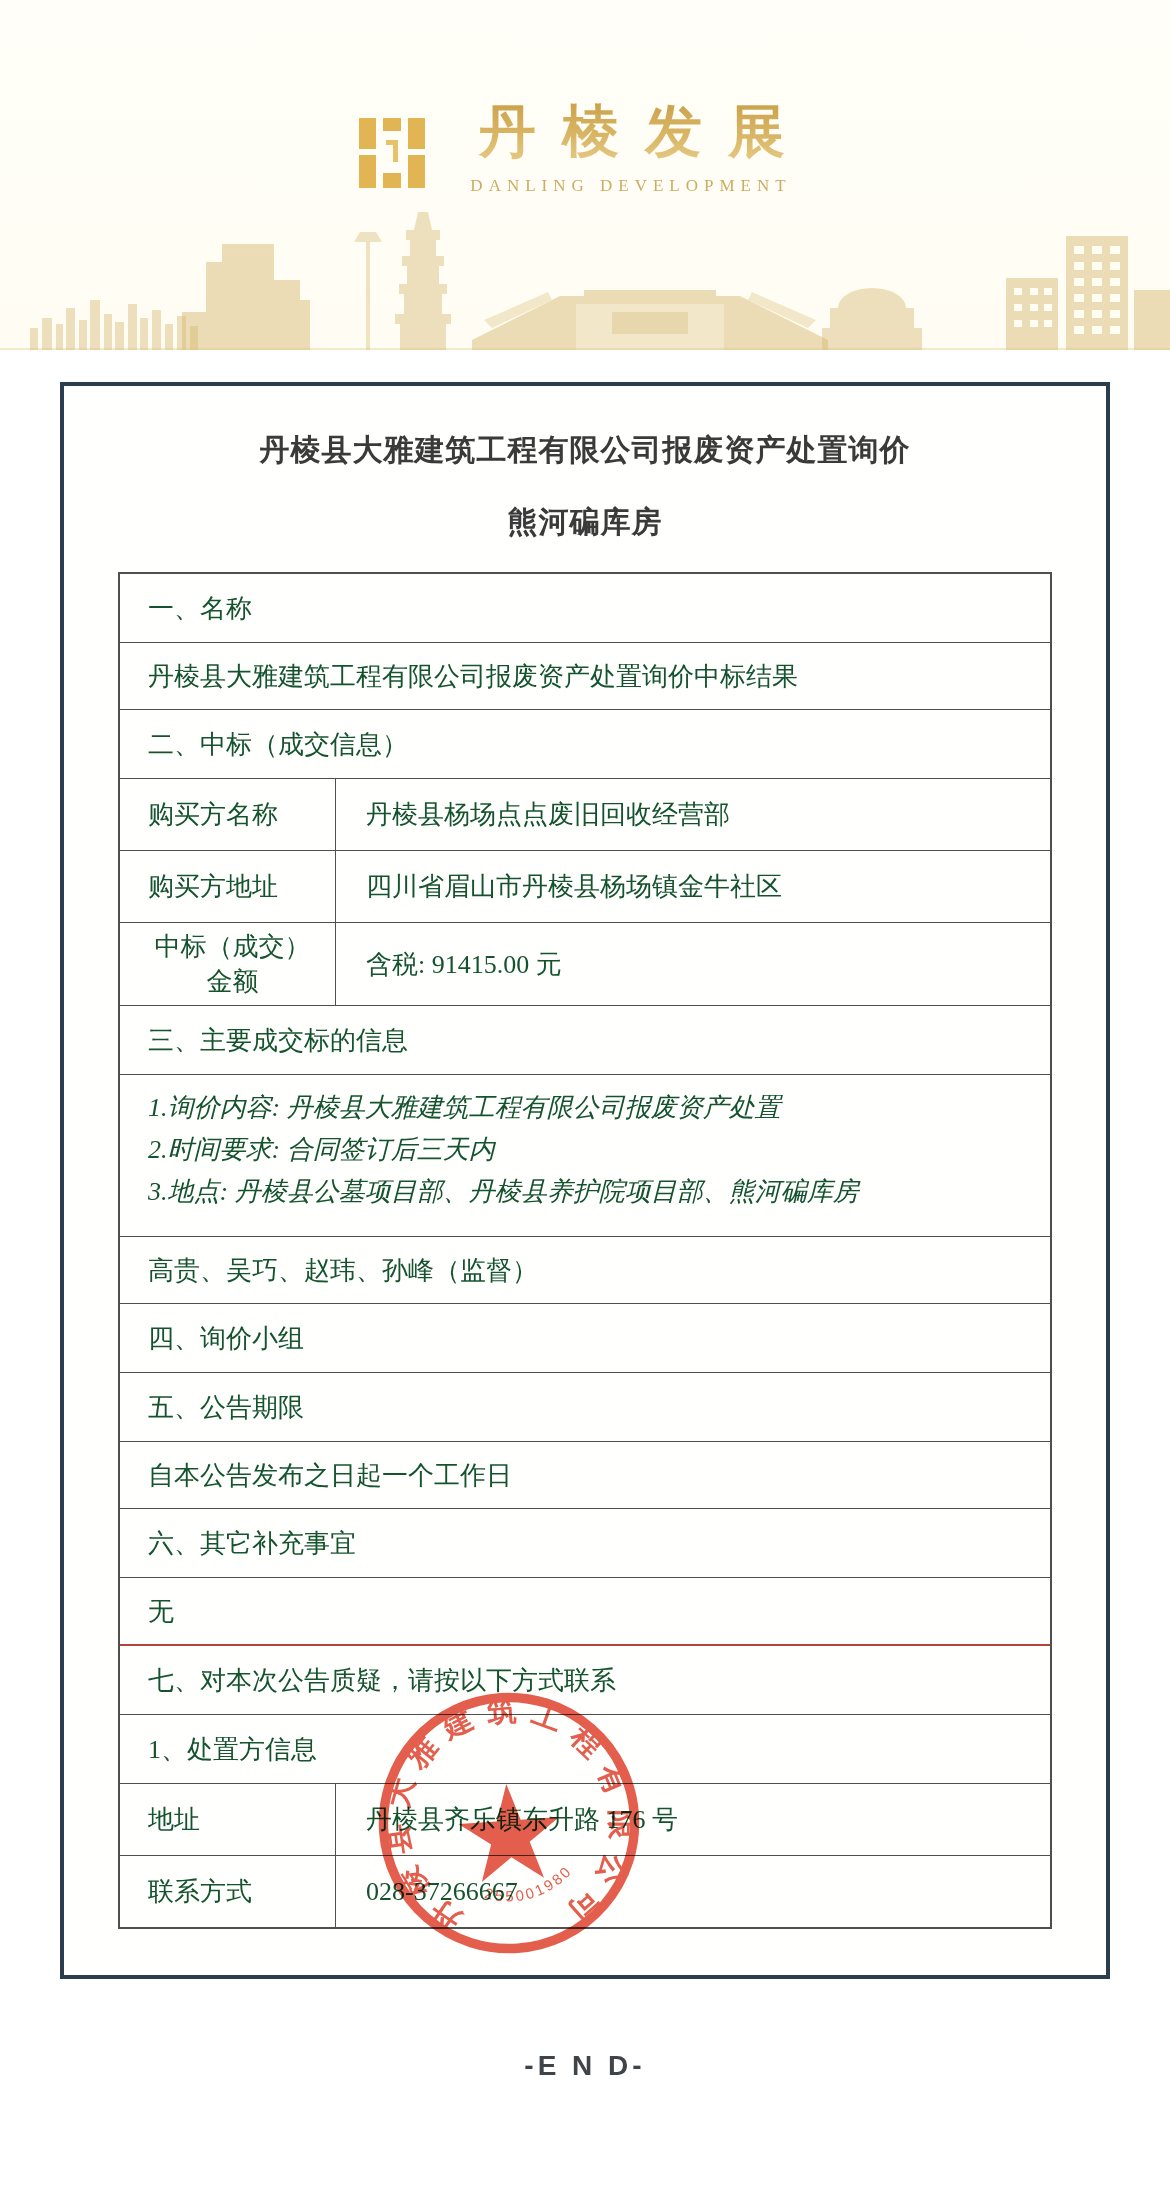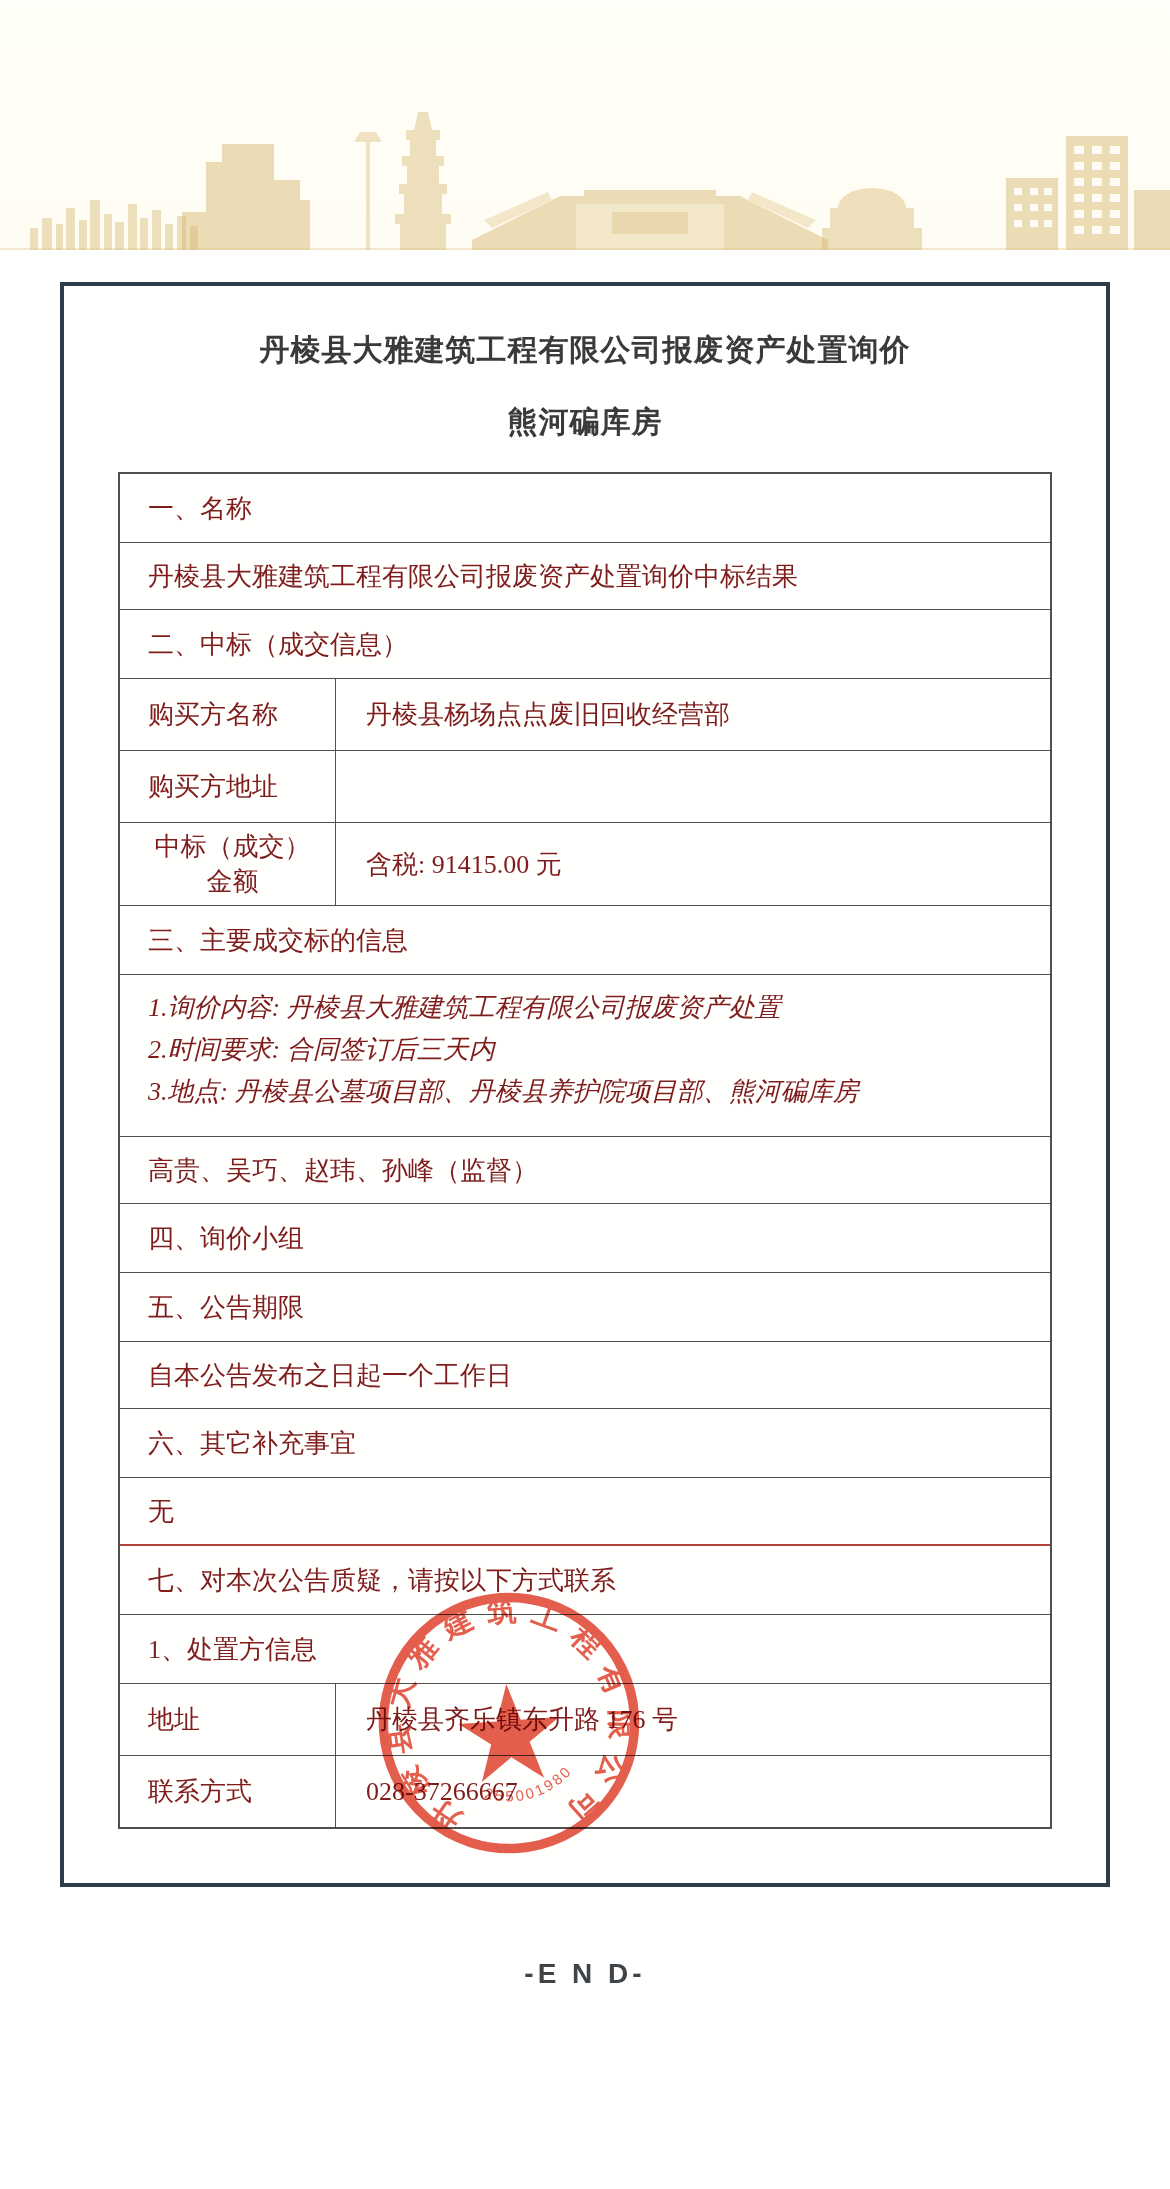"丹棱发展" div.brand { html: none -> <div> <svg> <g> <rect></rect> <rect></rect> <rect></rect> <rect></rect> <rect></rect> <rect></rect> <path></path> </g> </svg> <div> <div>丹棱发展</div> <div>DANLING DEVELOPMENT</div> </div> </div> }
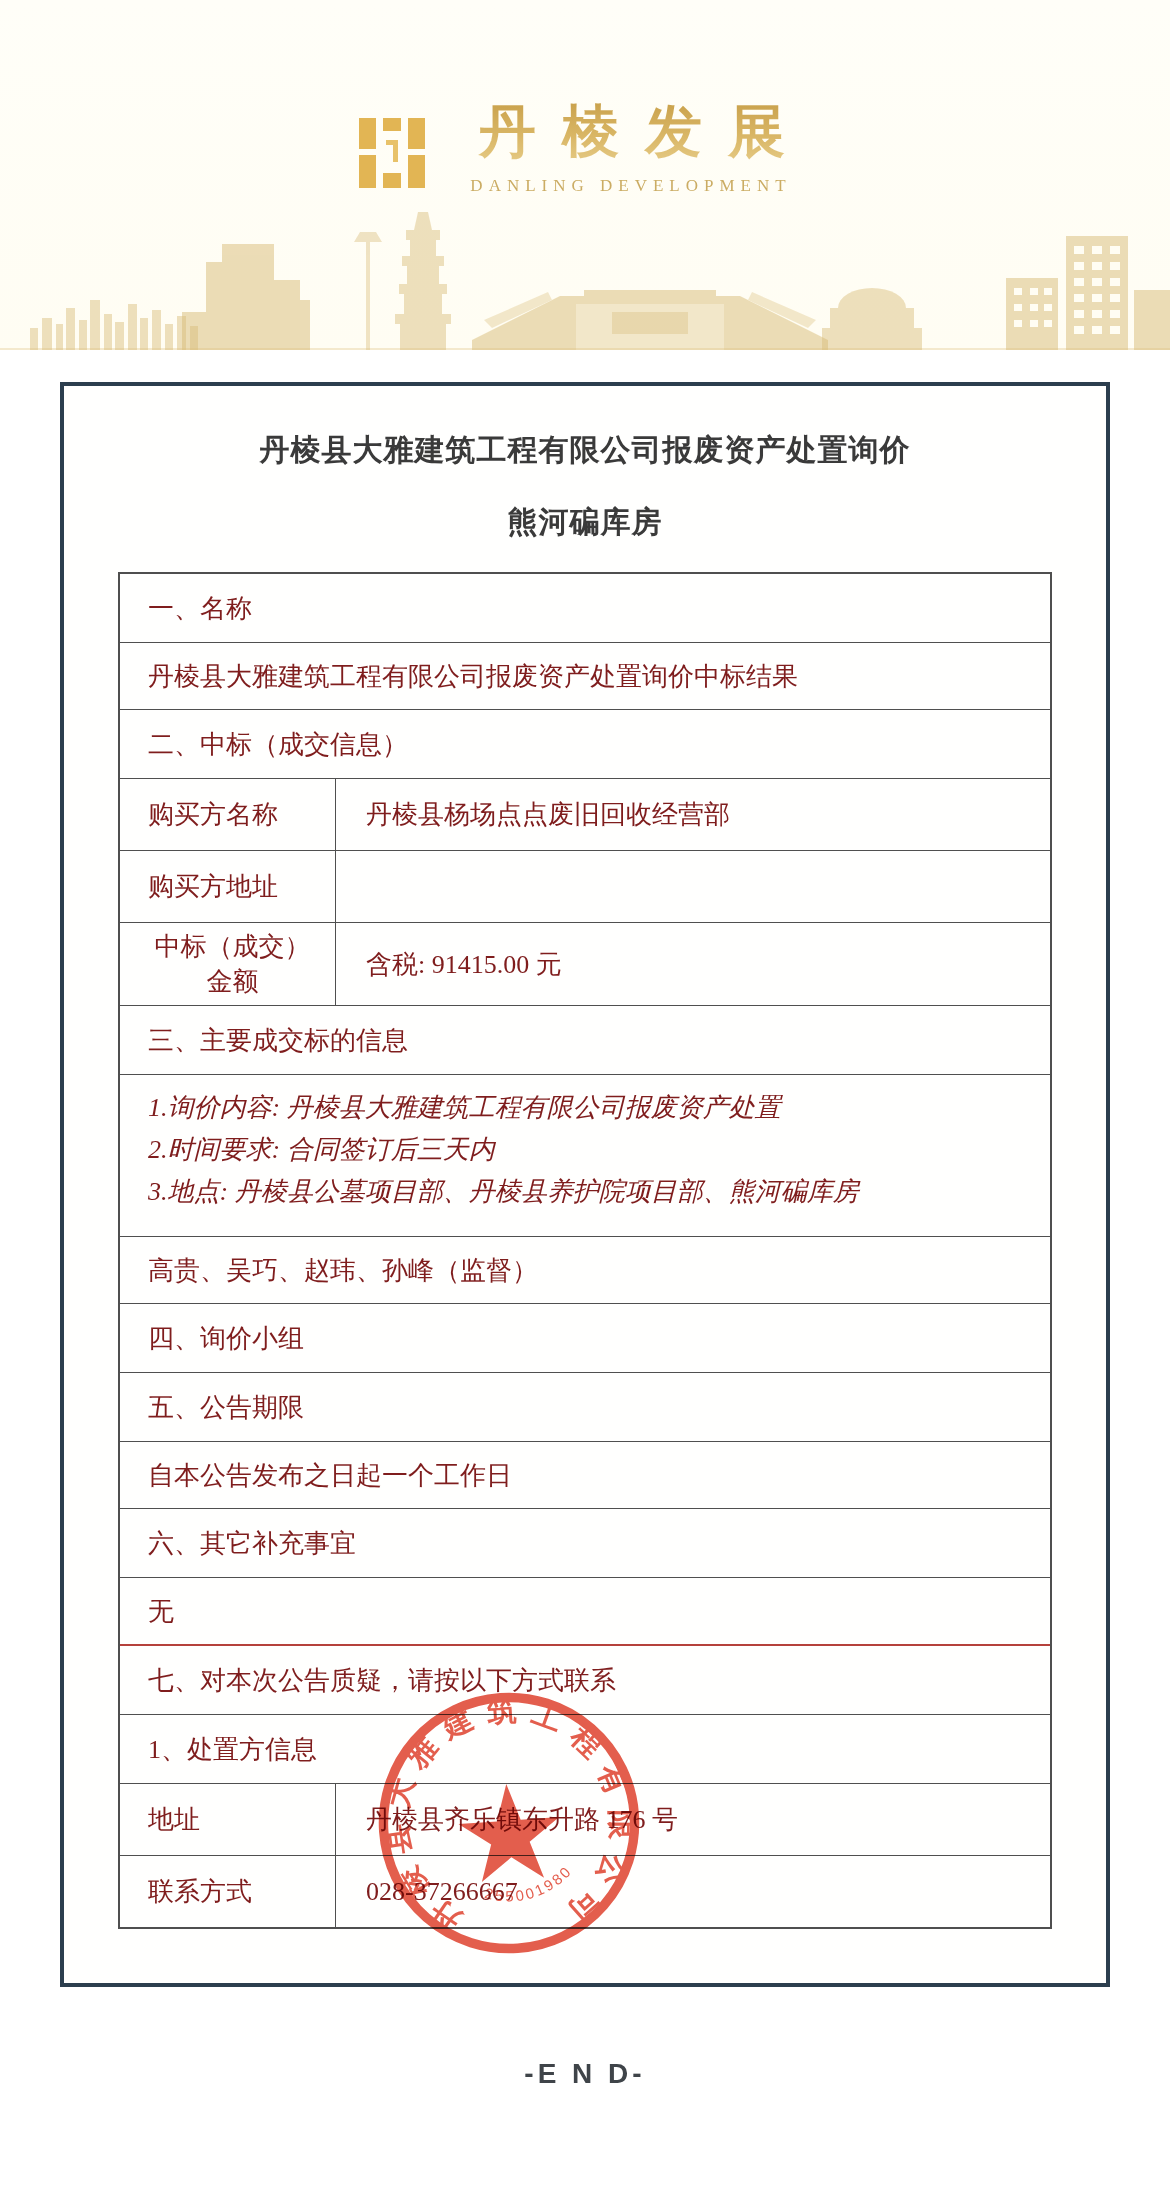"一、名称" .rtable { color: #7f1d1d -> #14532d; margin: 8px auto -> 0 auto }
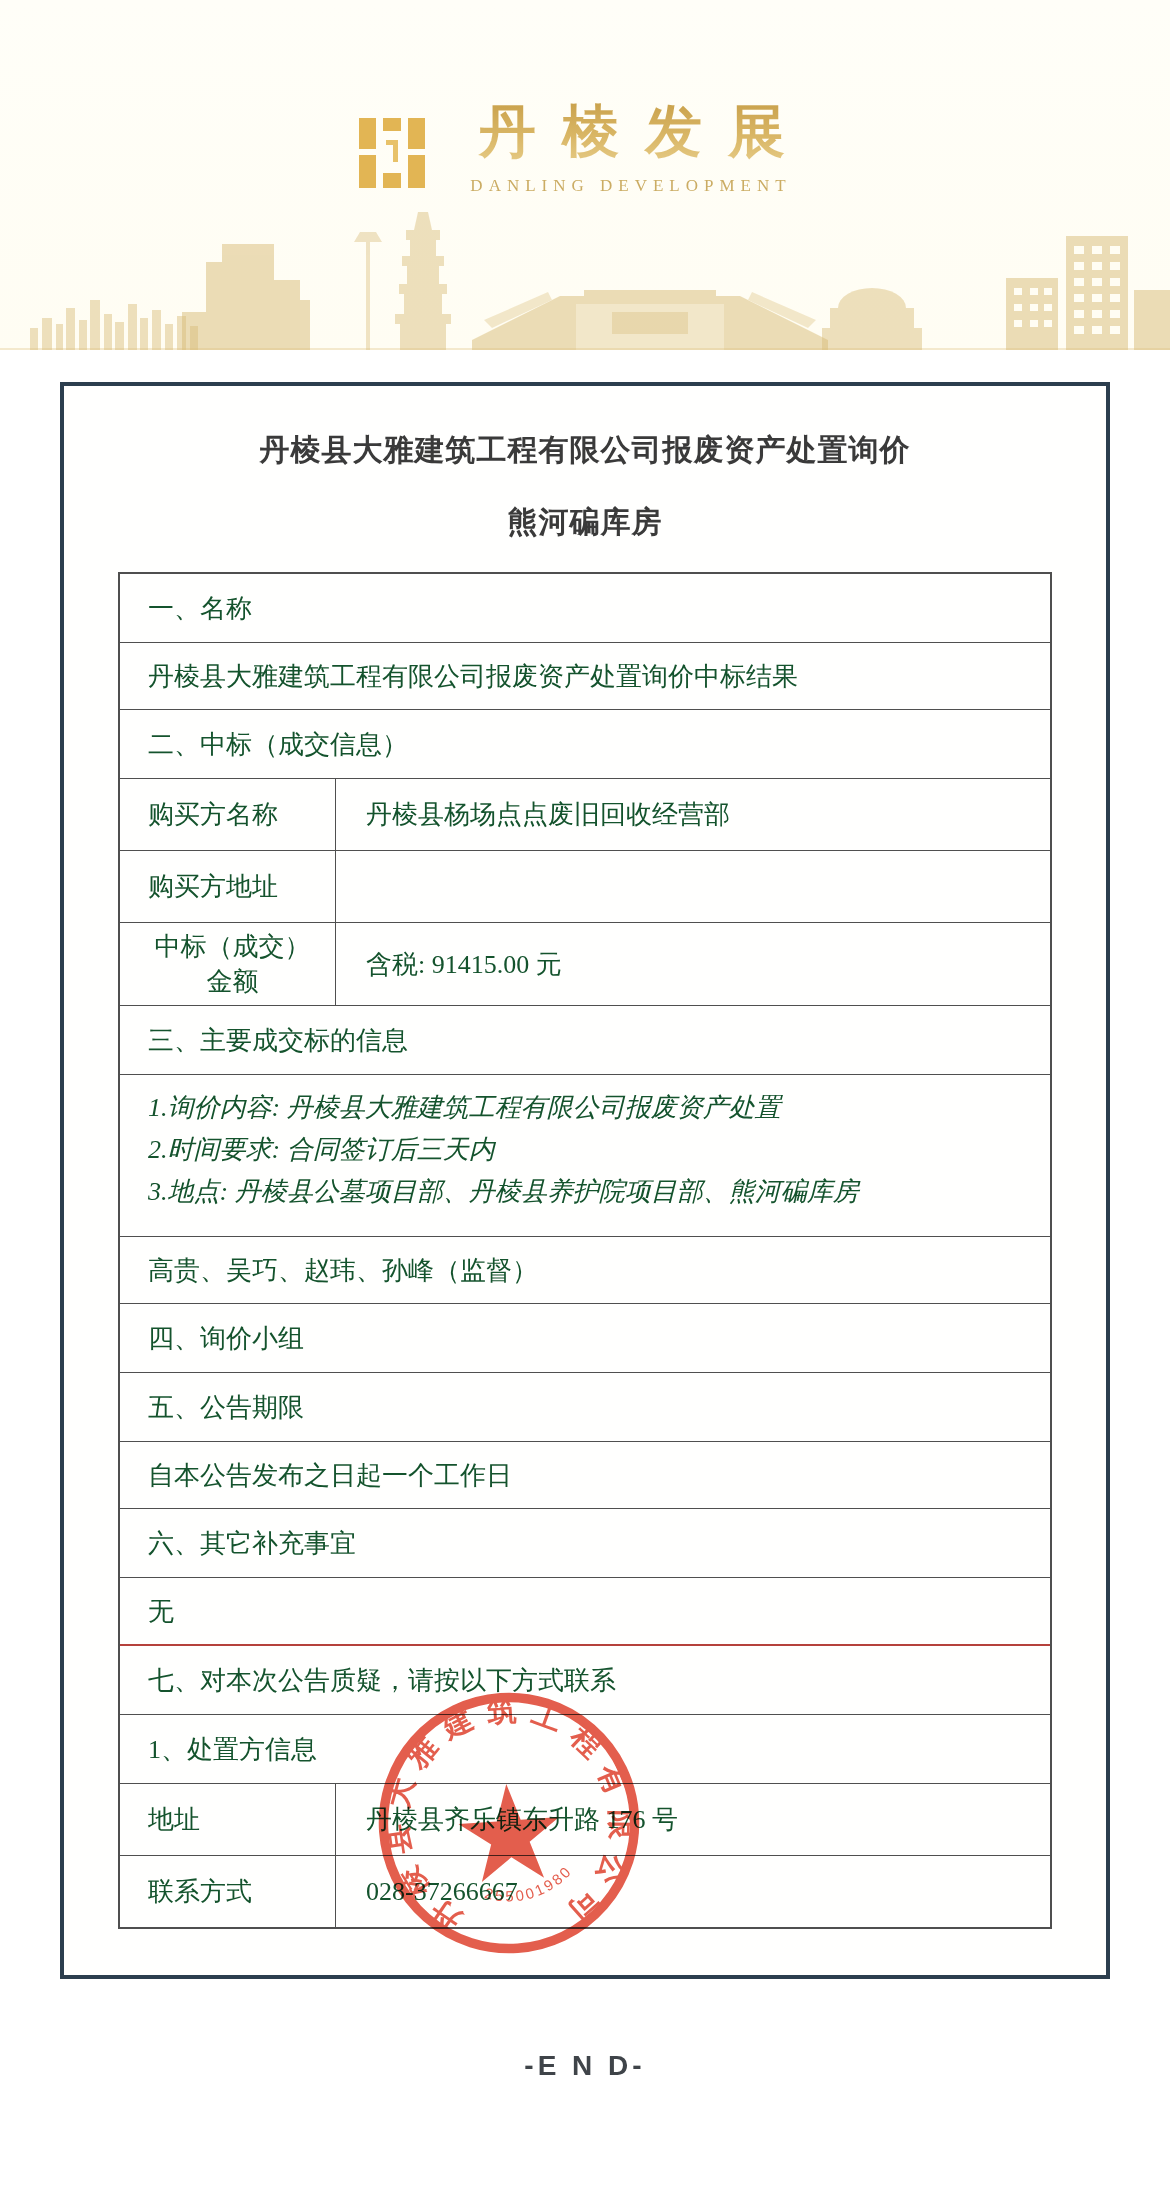"四川省眉山市丹棱县杨场镇金牛社区" div.cell { html: none -> <div>四川省眉山市丹棱县杨场镇金牛社区</div> }
